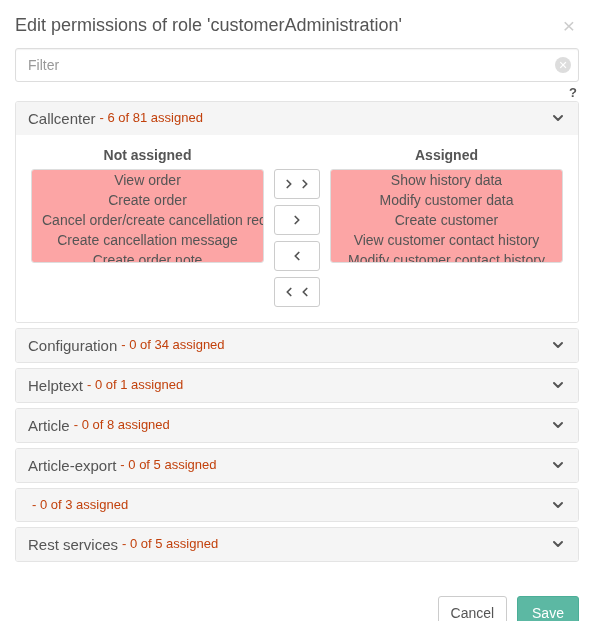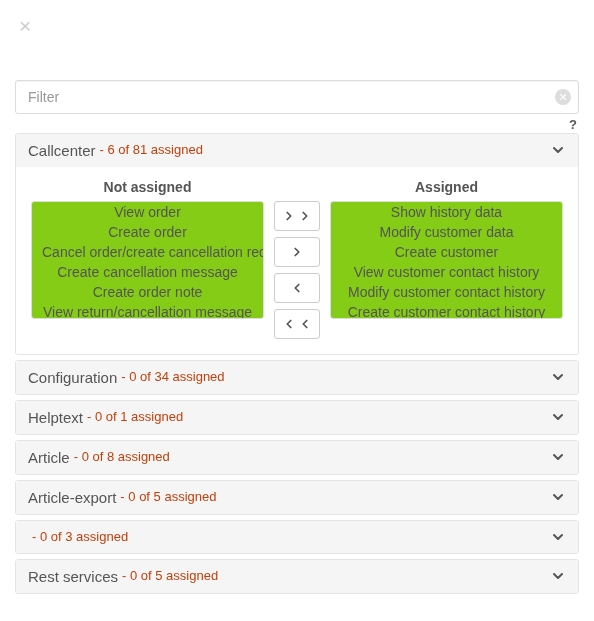"Edit permissions of role" h4.modal-title { html: none -> <h4>Edit permissions of role 'customerAdministration'</h4> }
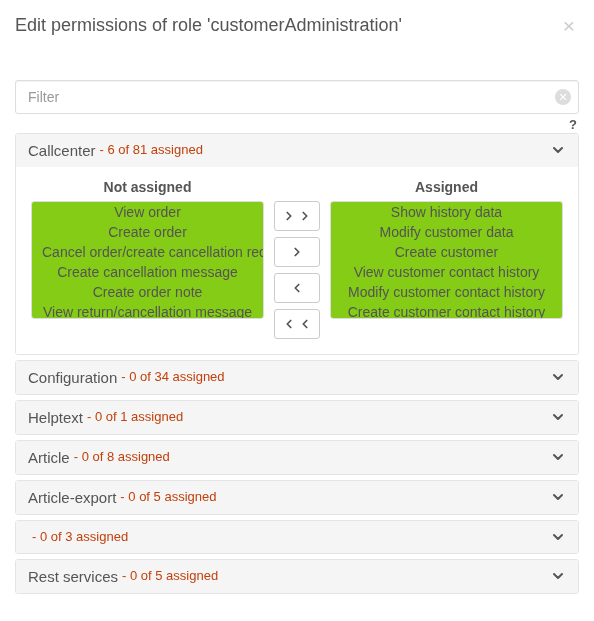"Filter" .filter-wrap { margin-top: 32px -> none }
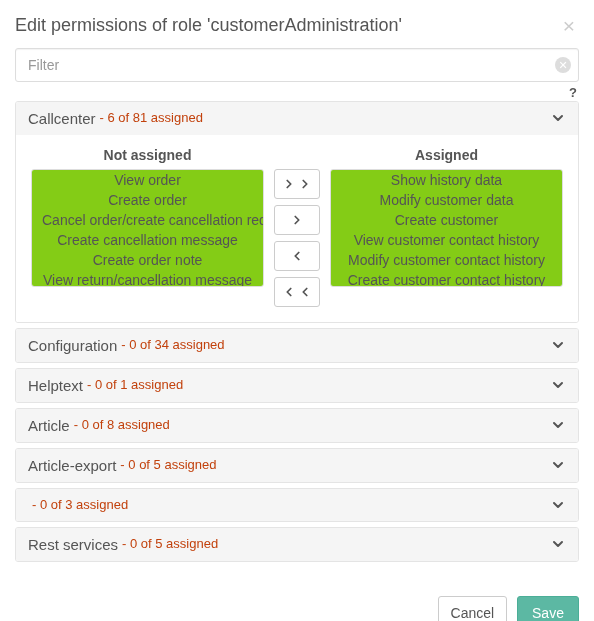"View order" .listbox { background: #84cc16 -> #fca5a5; height: 118px -> 94px }
